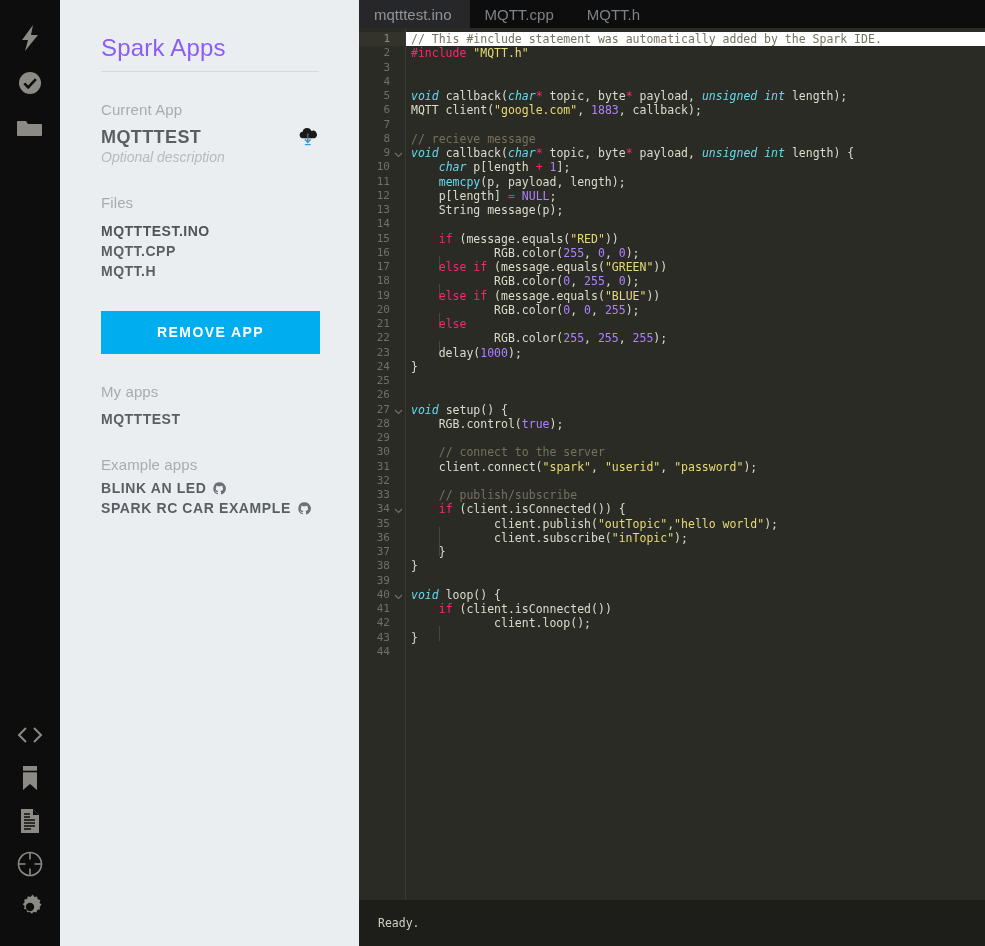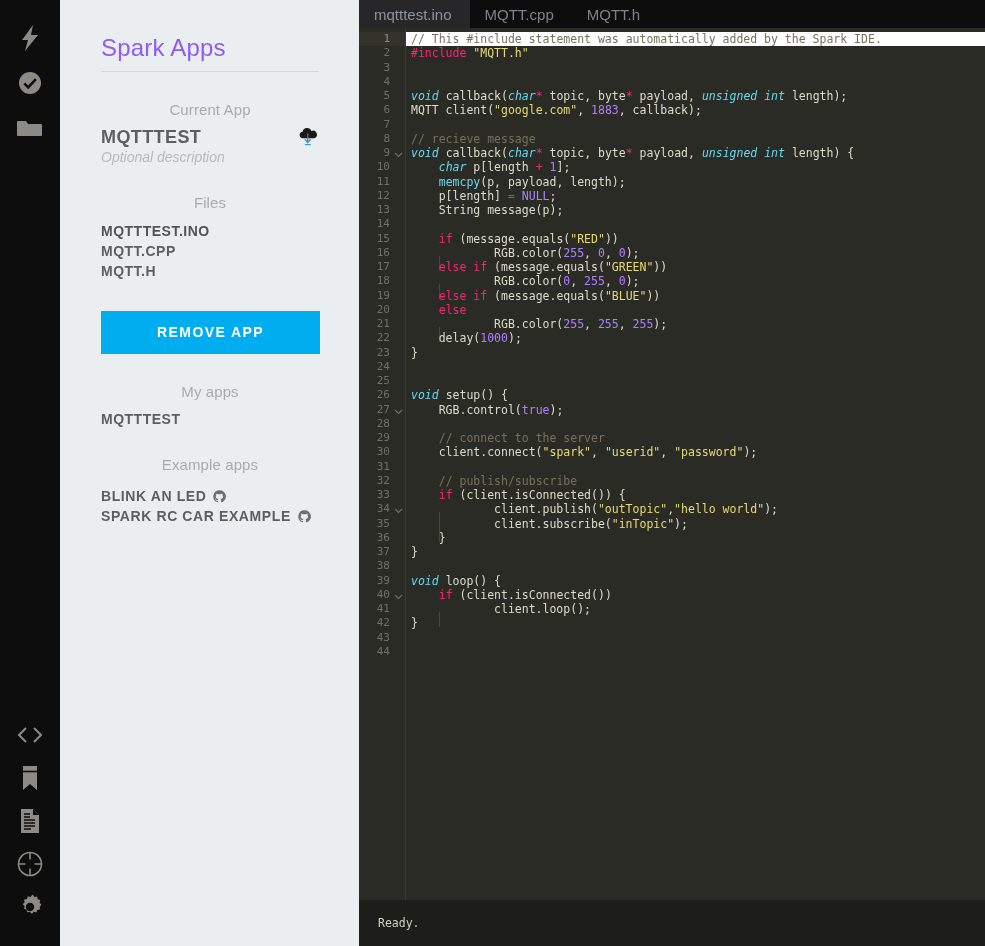"Current App" .section-label { text-align: center -> none }
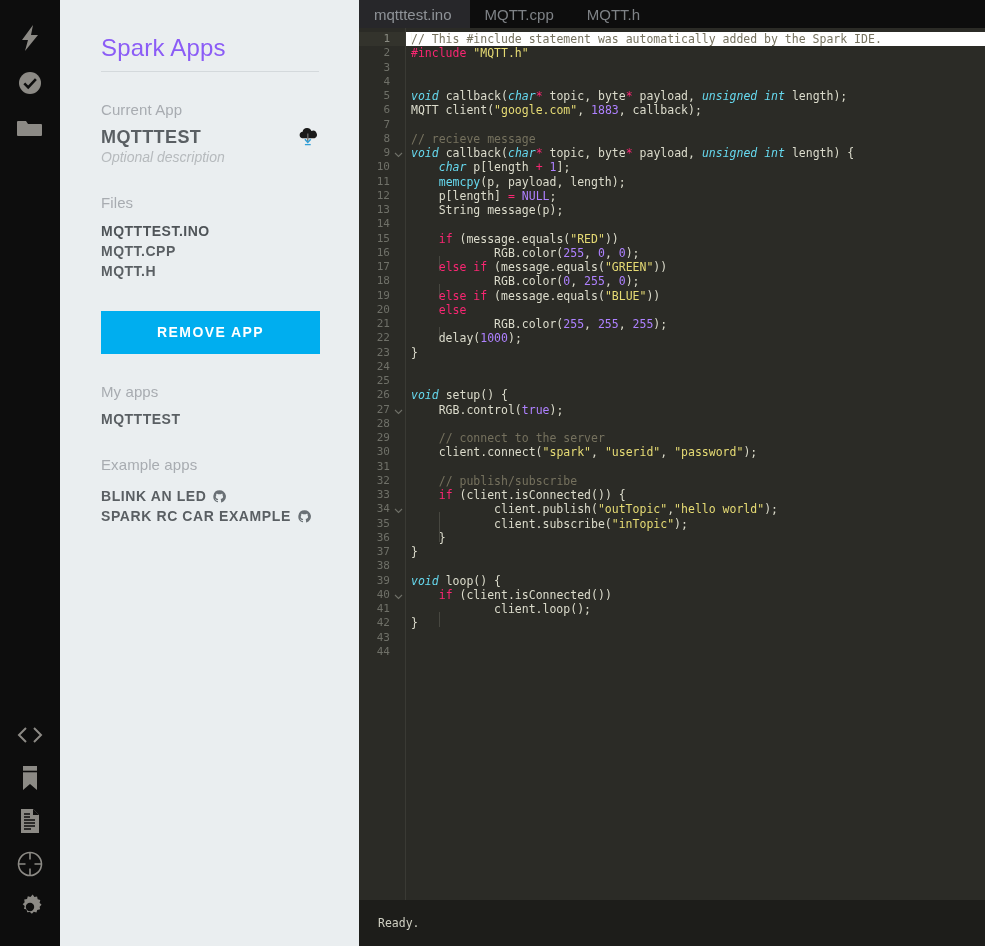"RGB.color(0, 0, 255);" div.code-line { html: none -> <div><span></span><span> RGB.color(</span><span>0</span><span>, </span><span>0</span><span>, </span><span>255</span><span>);</span></div> }
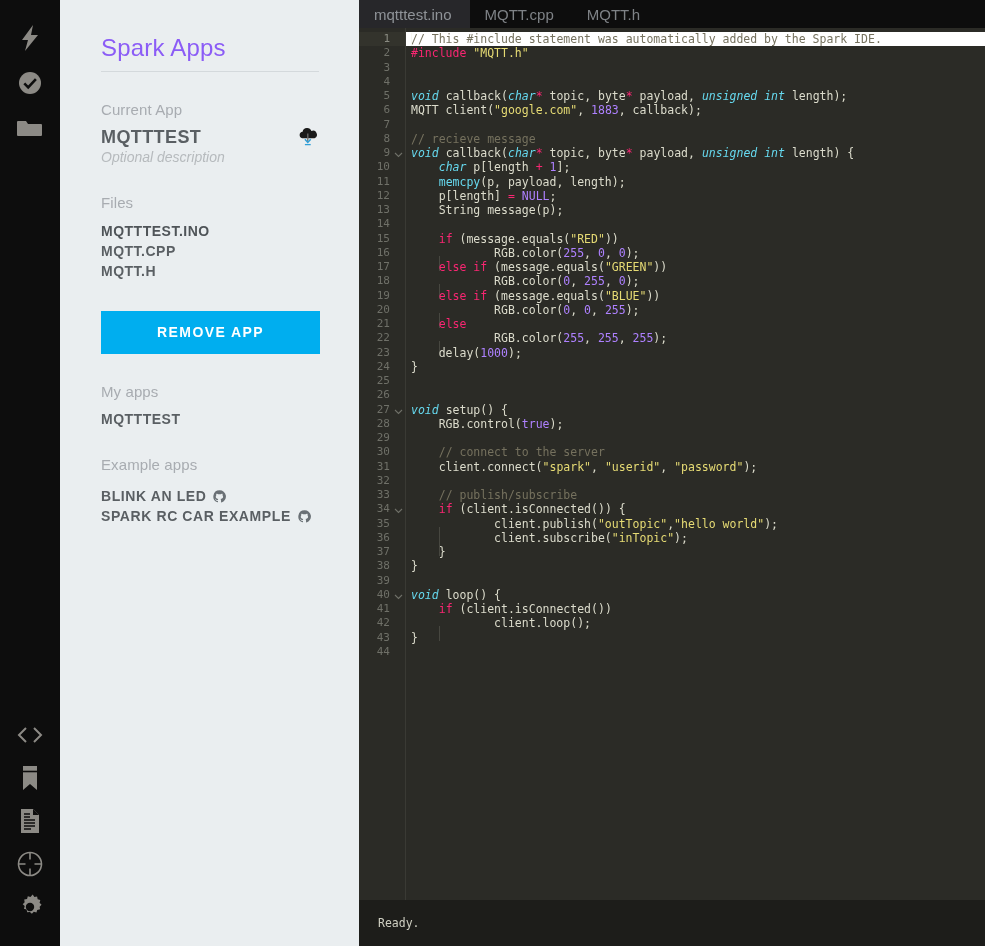"BLINK AN LED" .ex-list { margin-top: 13px -> 5px }
